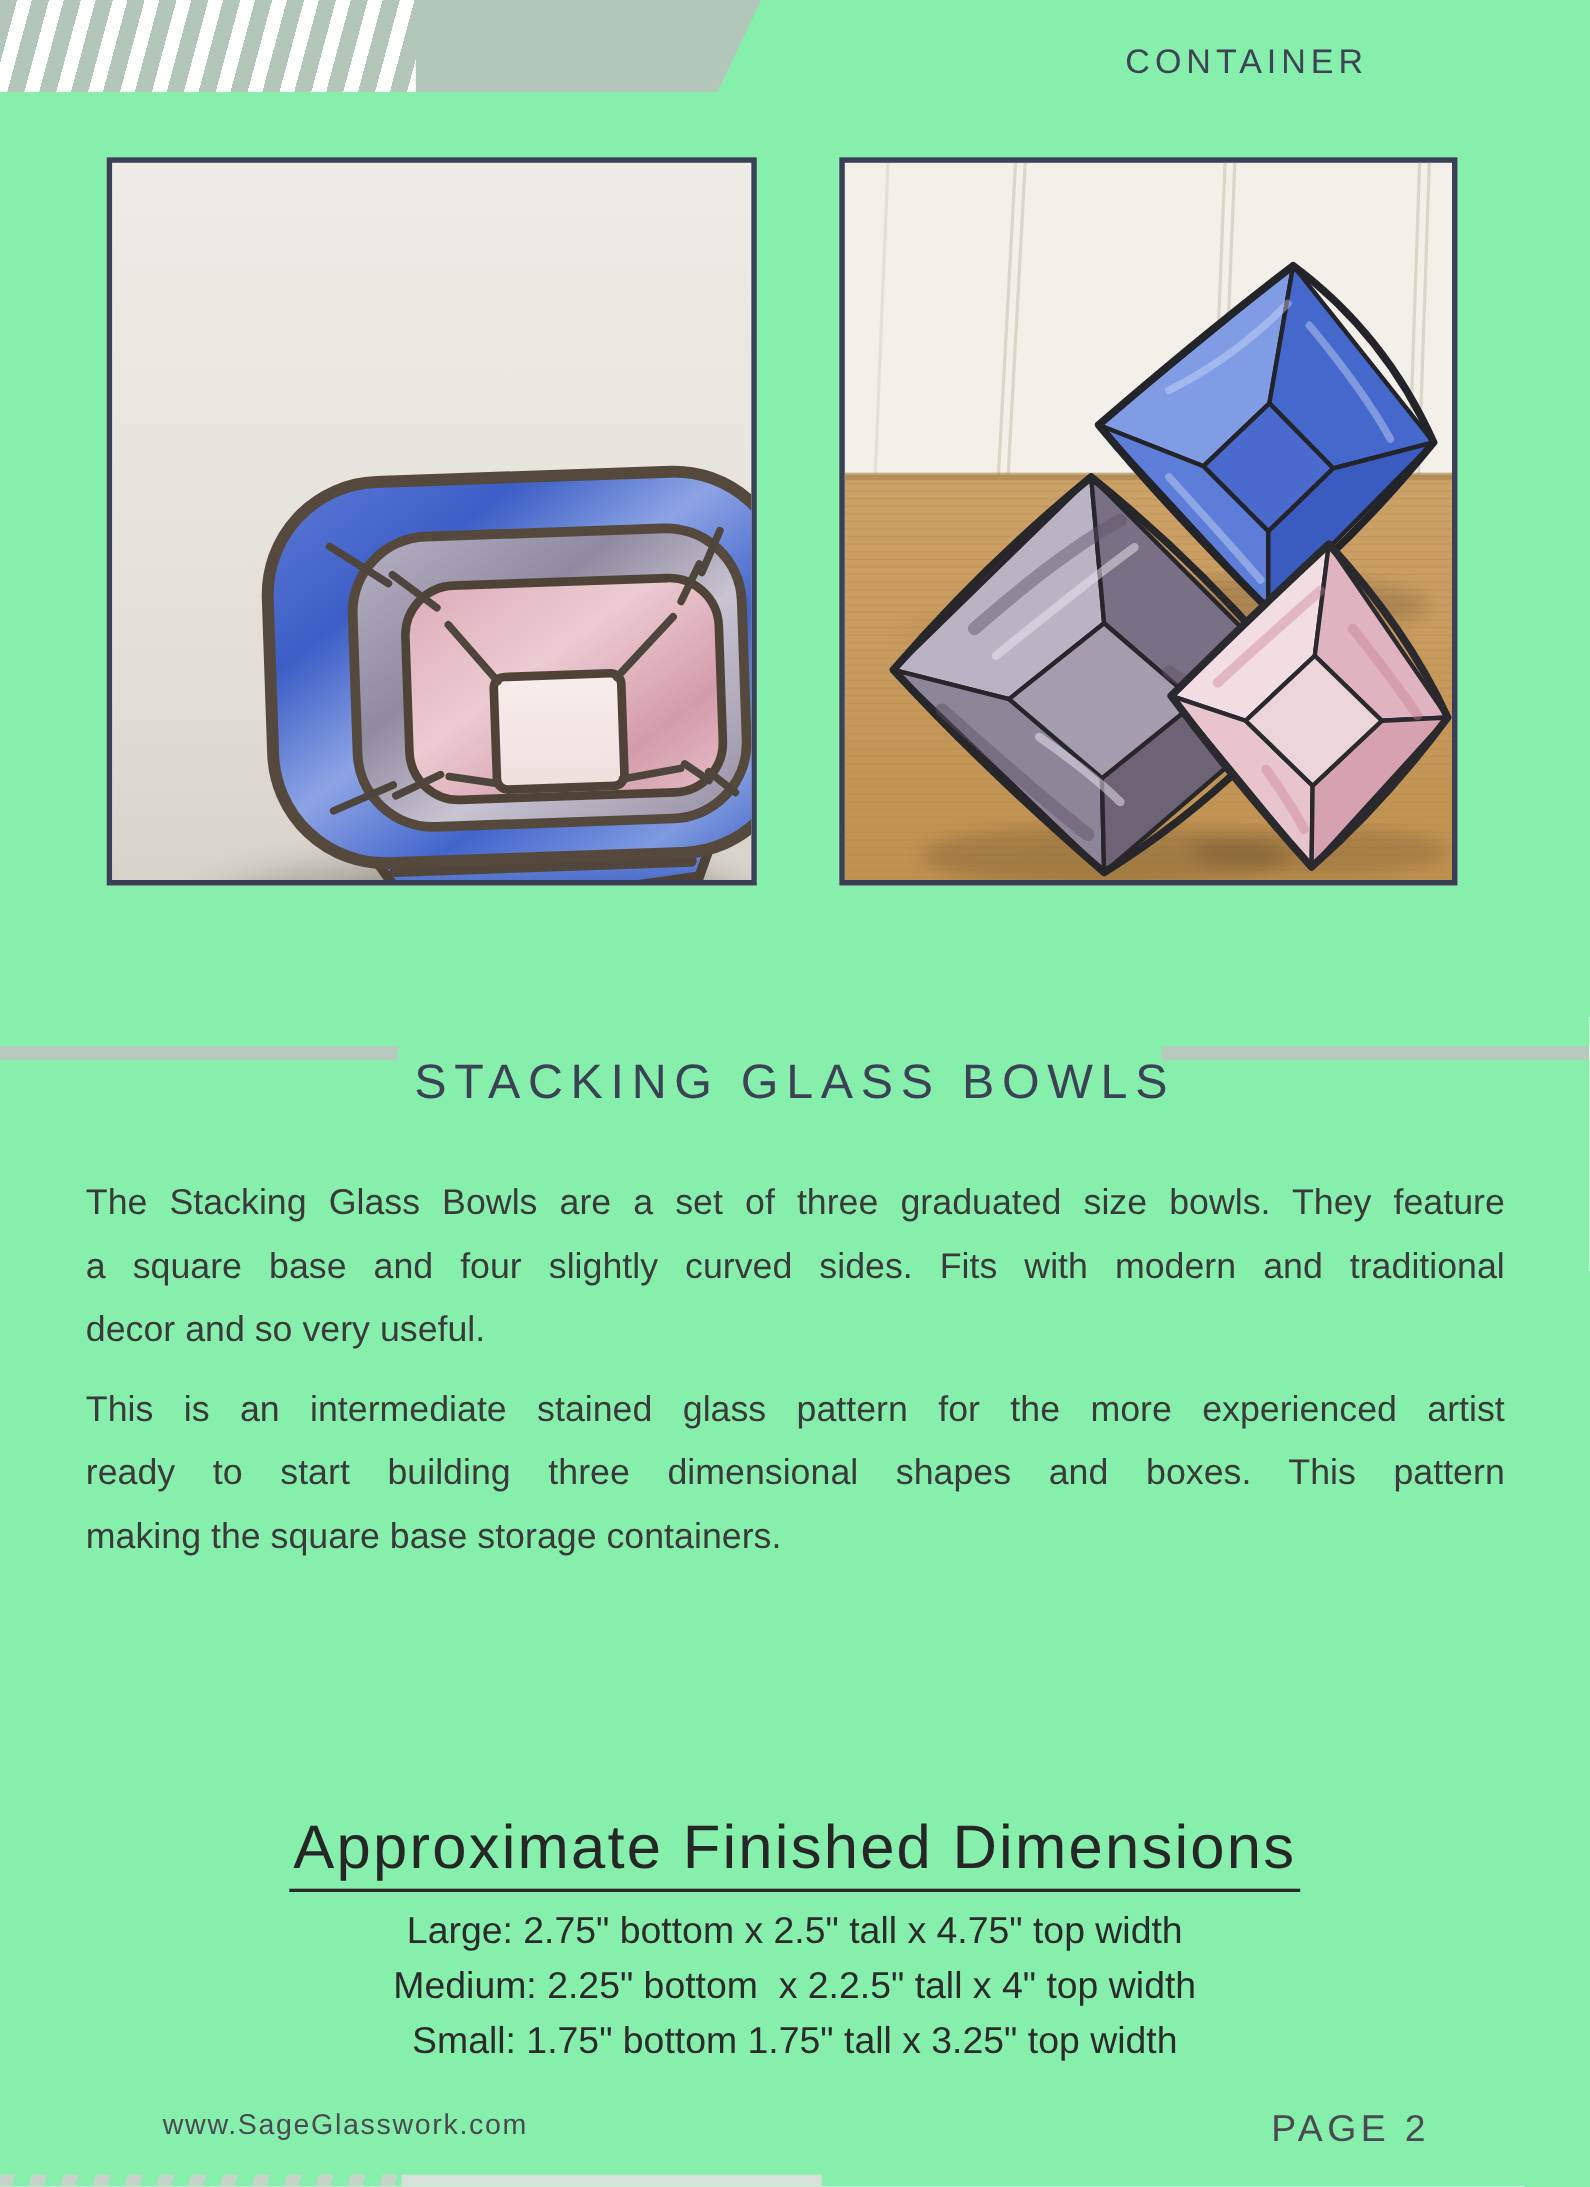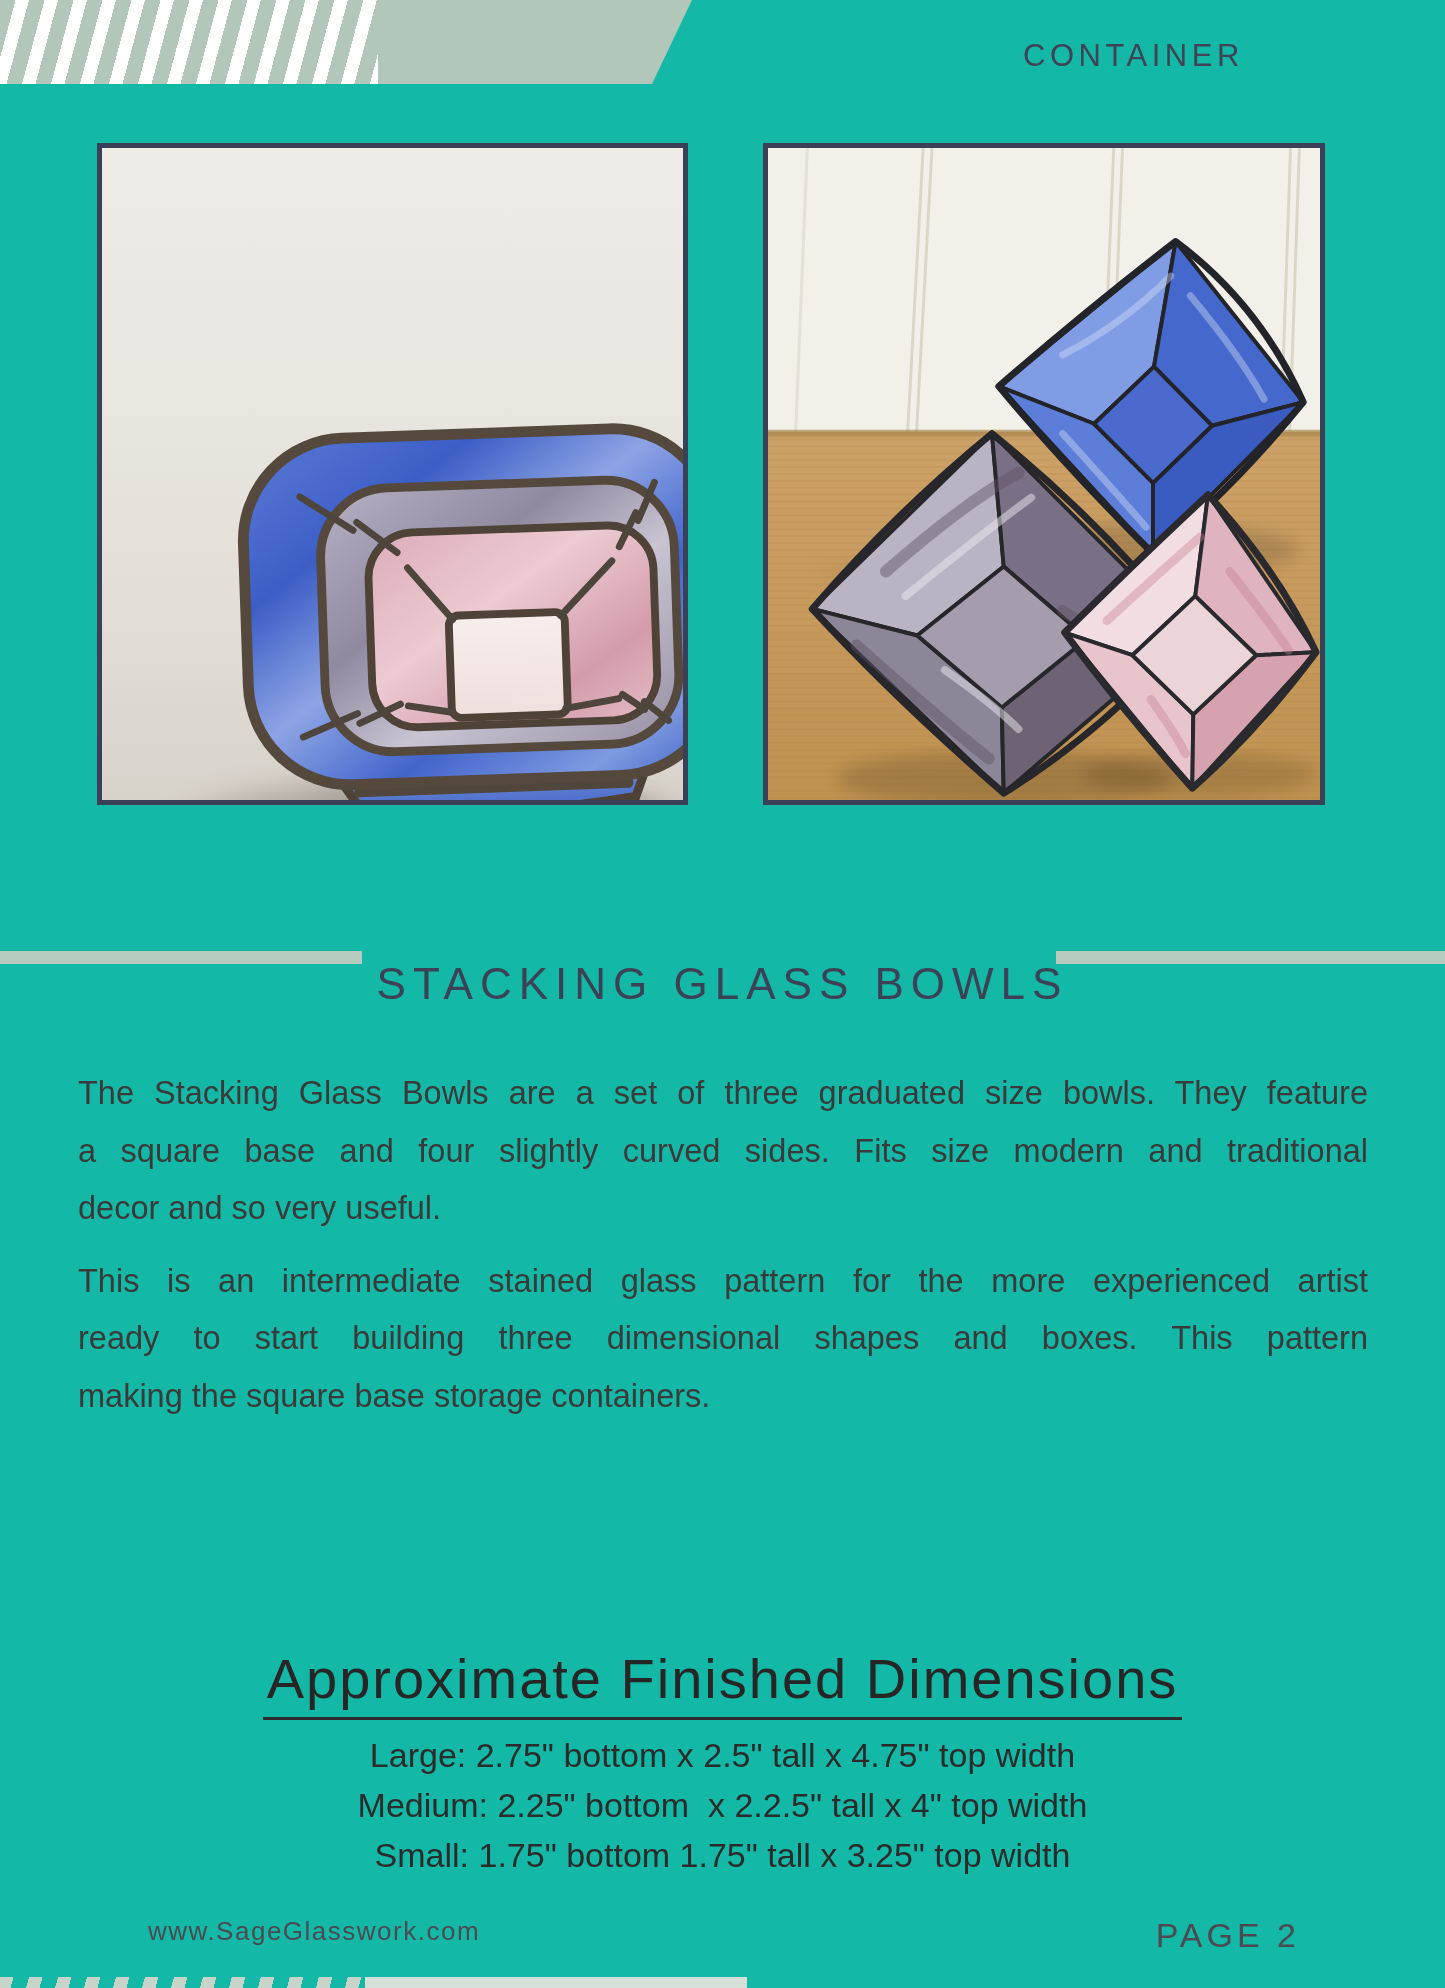"CONTAINER" .page { background: #14b8a6 -> #86efac }
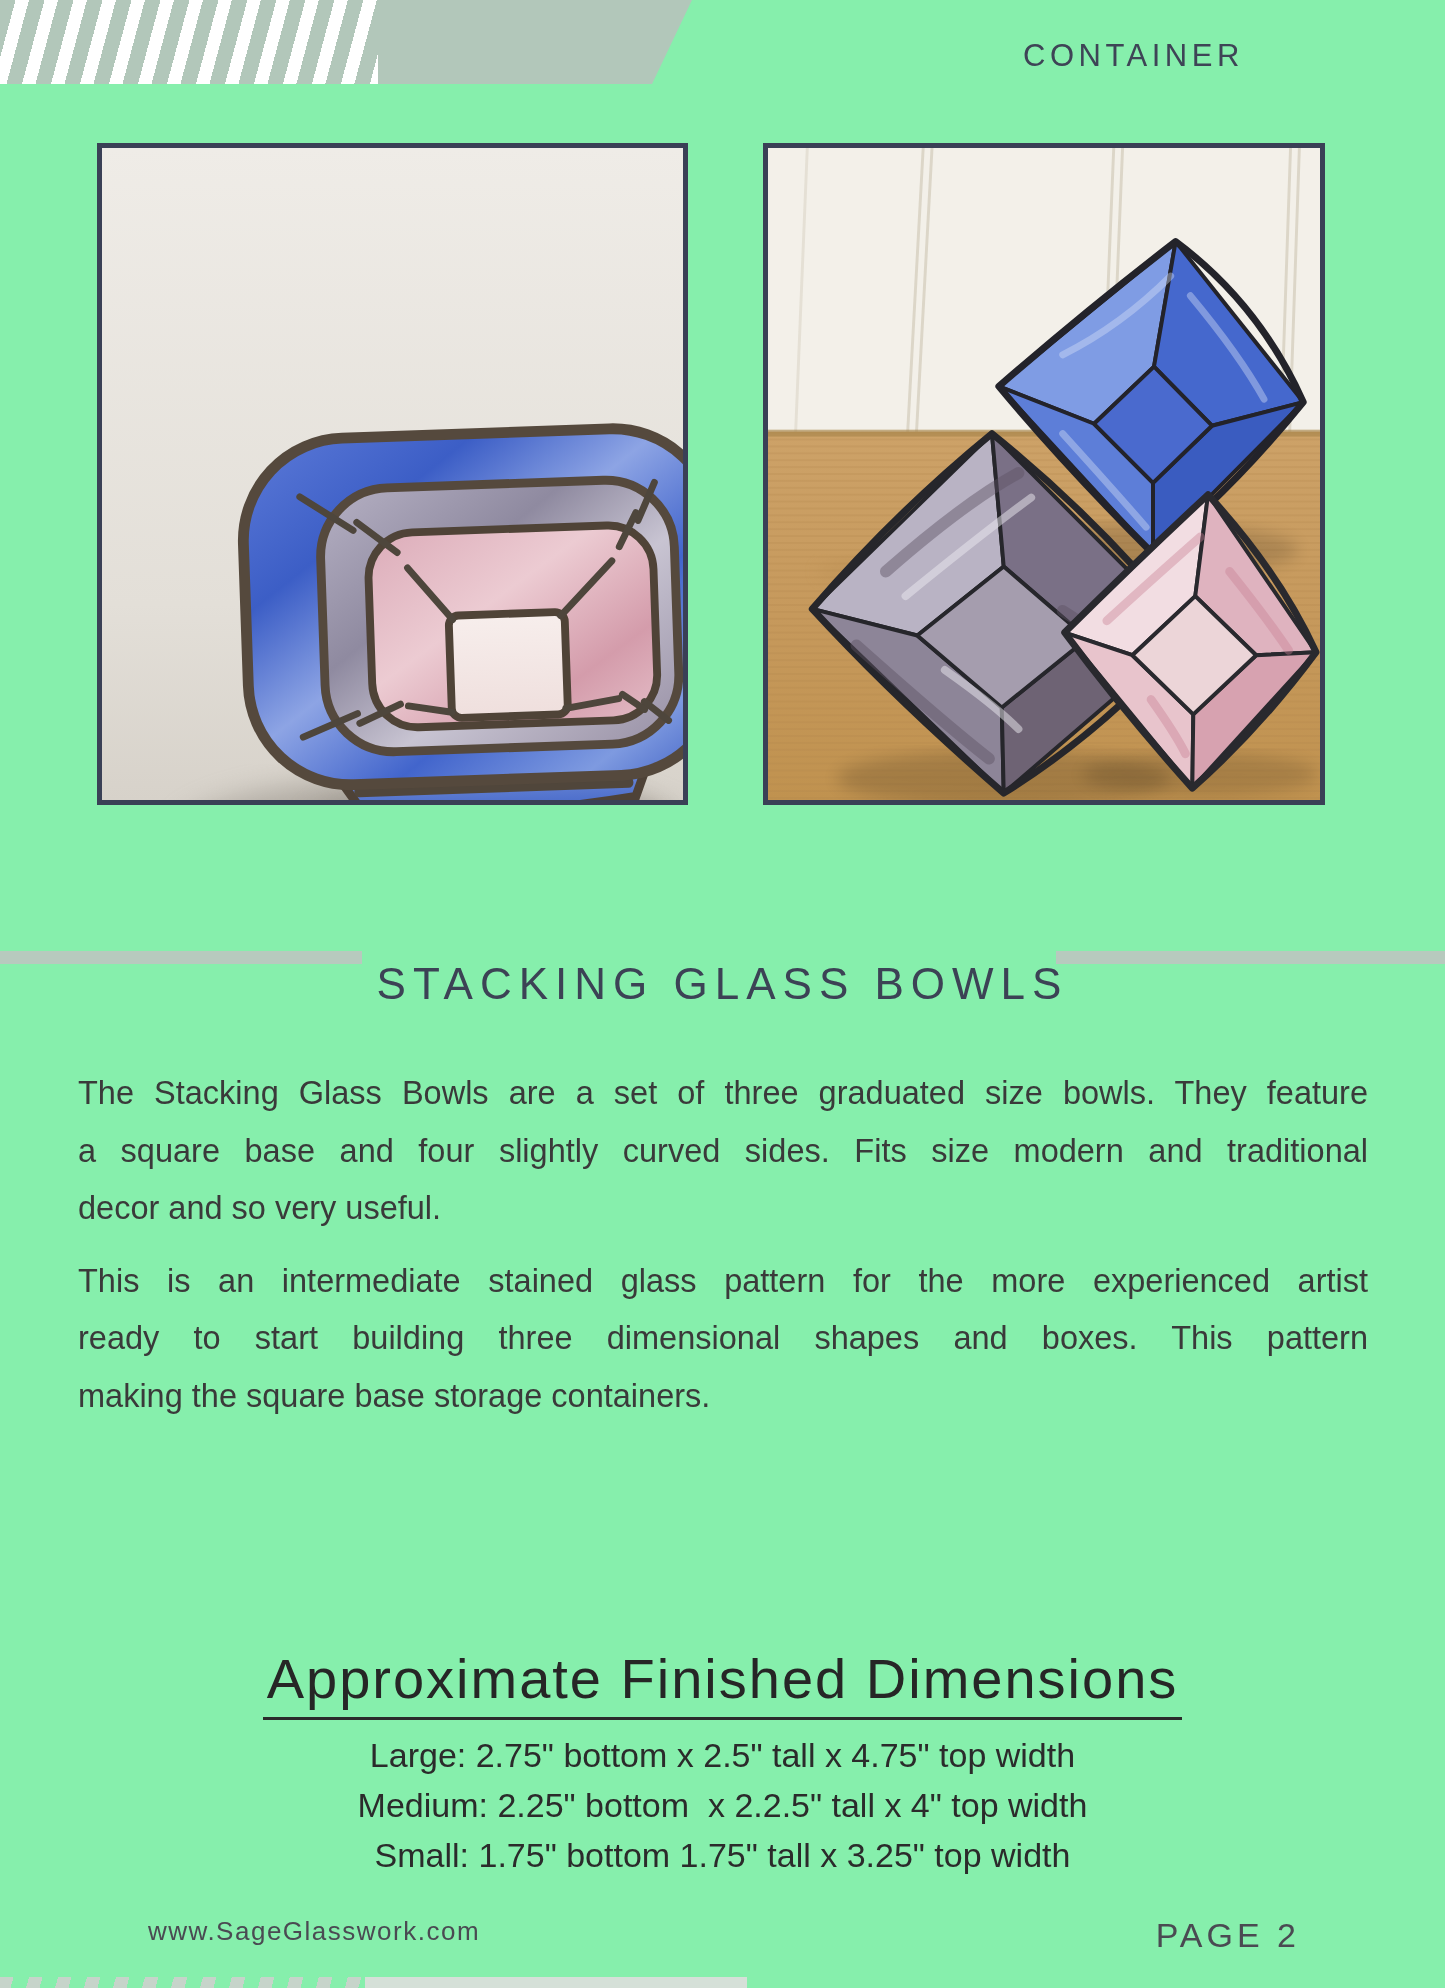"a square base and four" div.pline { text: size -> with }
